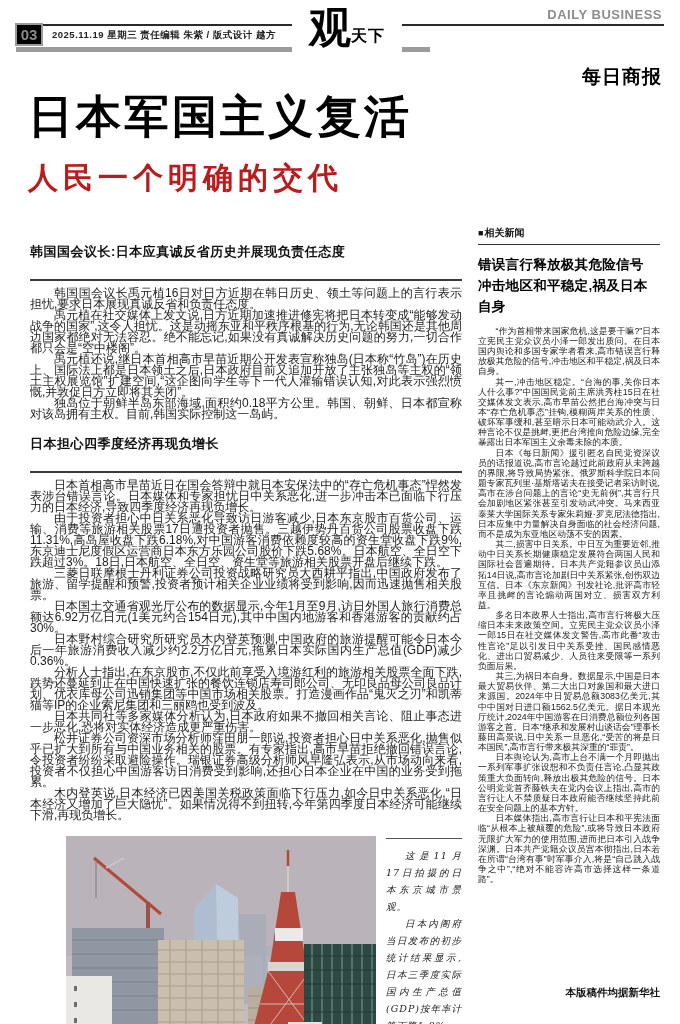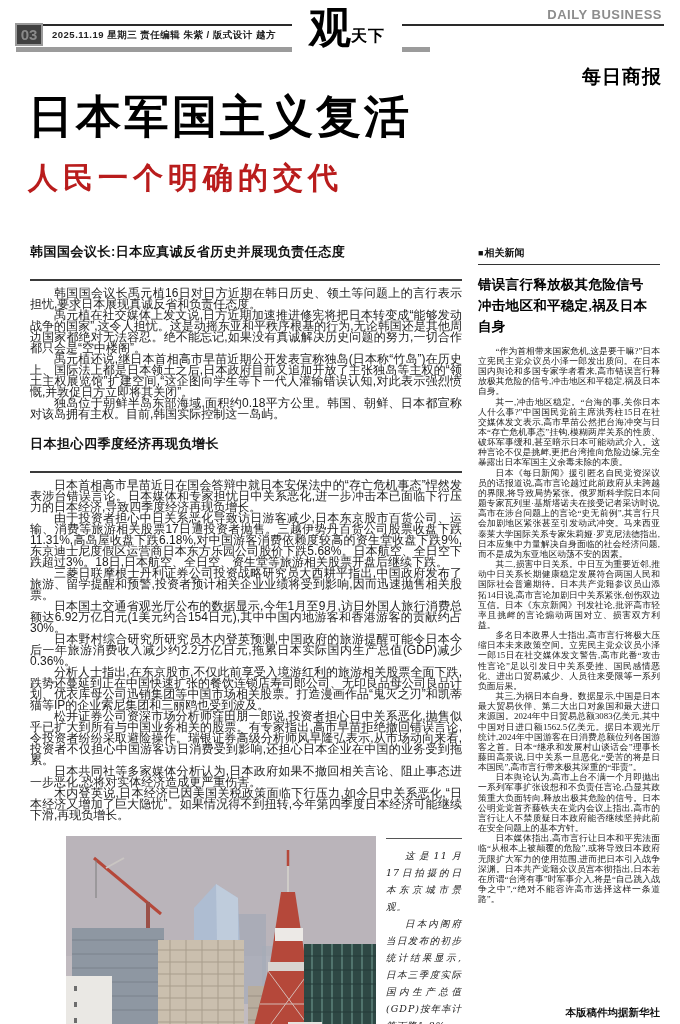"03" .page-num { background: #404040 -> #000000 }
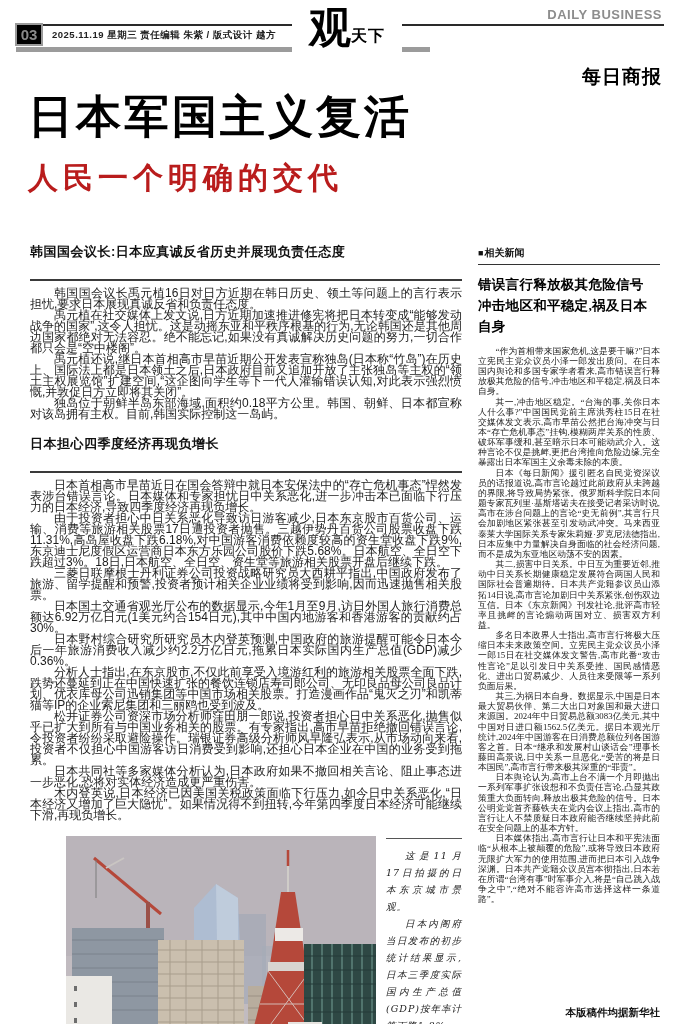"■相关新闻" .sidebar { font-family: Liberation Serif, serif -> none; top: 246px -> 226px }
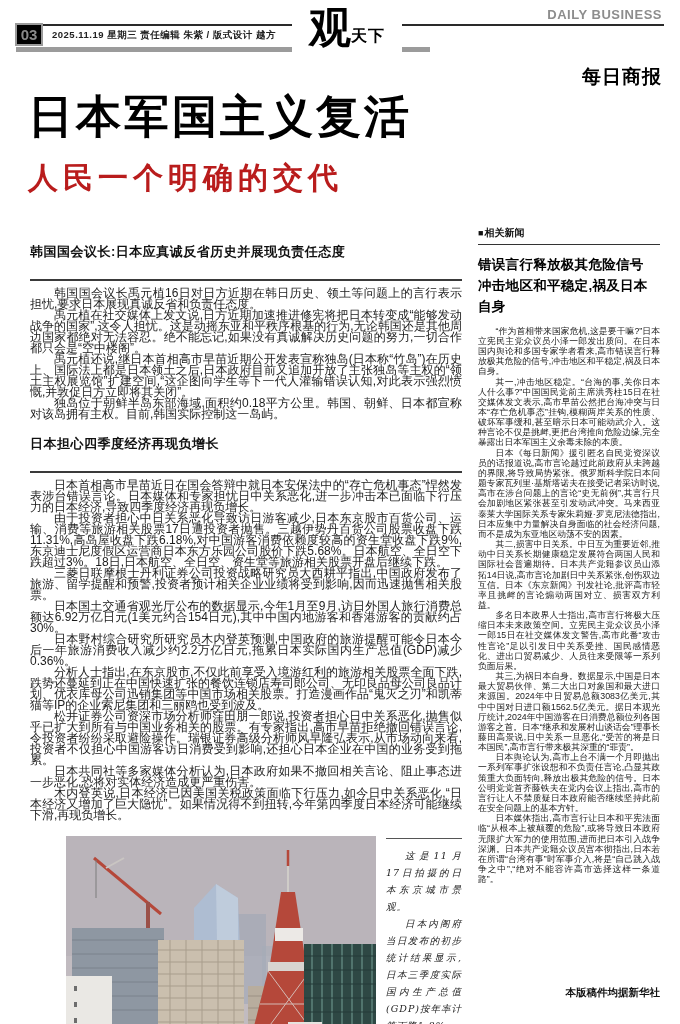"松井证券公司资深市场分析师窪田朋一郎说,投资者担心日中关系恶化,抛售似乎已扩大到" p { order: before "日本共同社等多家媒体分析认为,日本政府如果不撤回相关言论、阻止事态进一步恶化,恐" -> after "日本共同社等多家媒体分析认为,日本政府如果不撤回相关言论、阻止事态进一步恶化,恐" }
